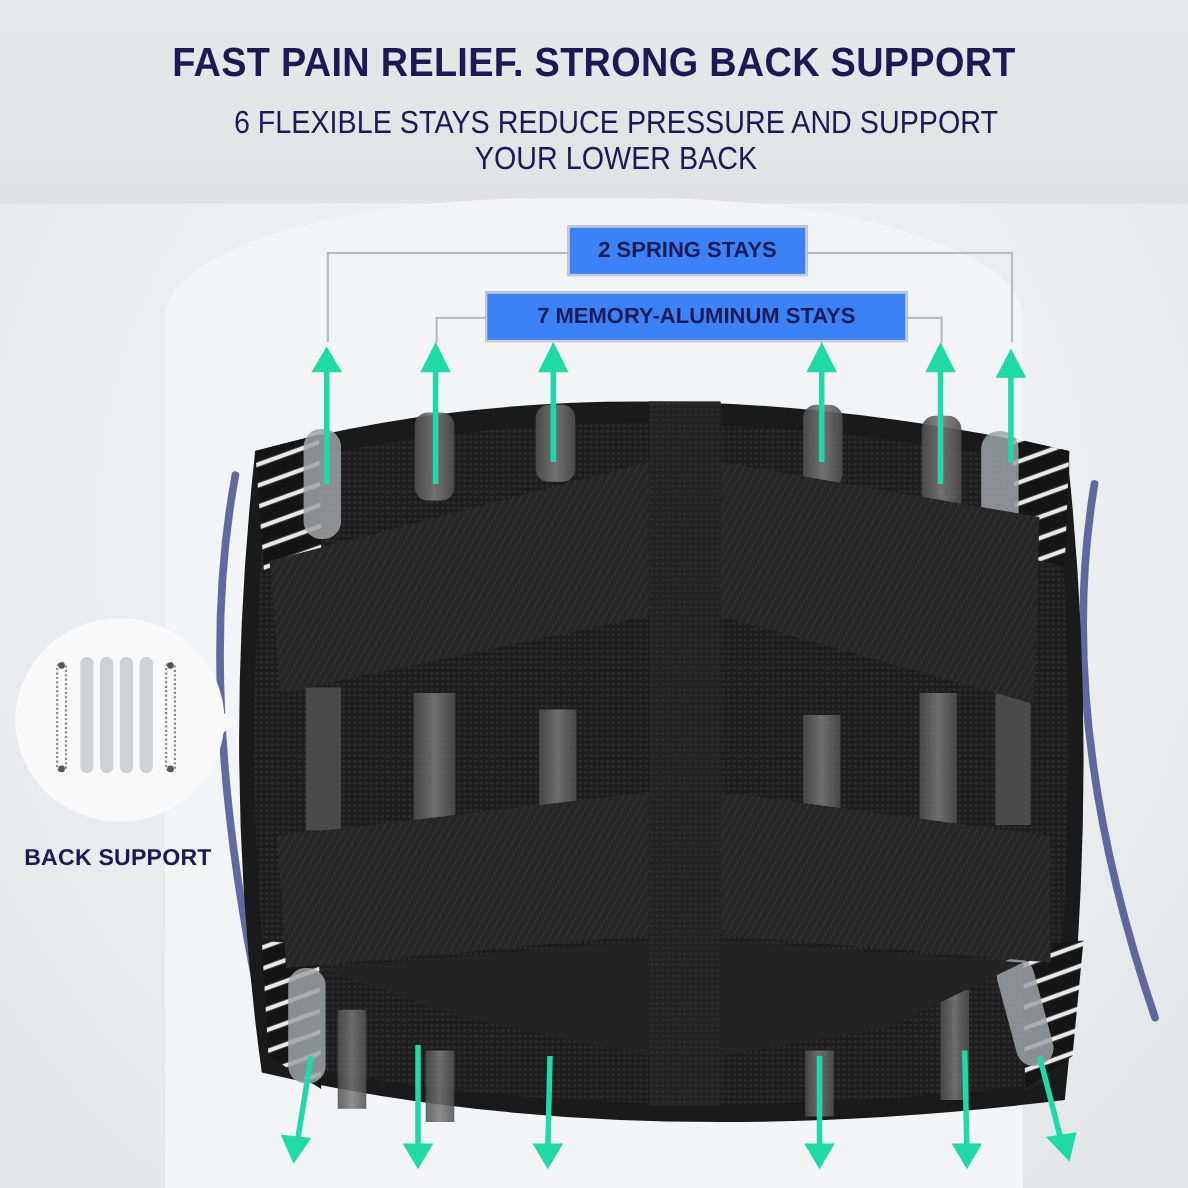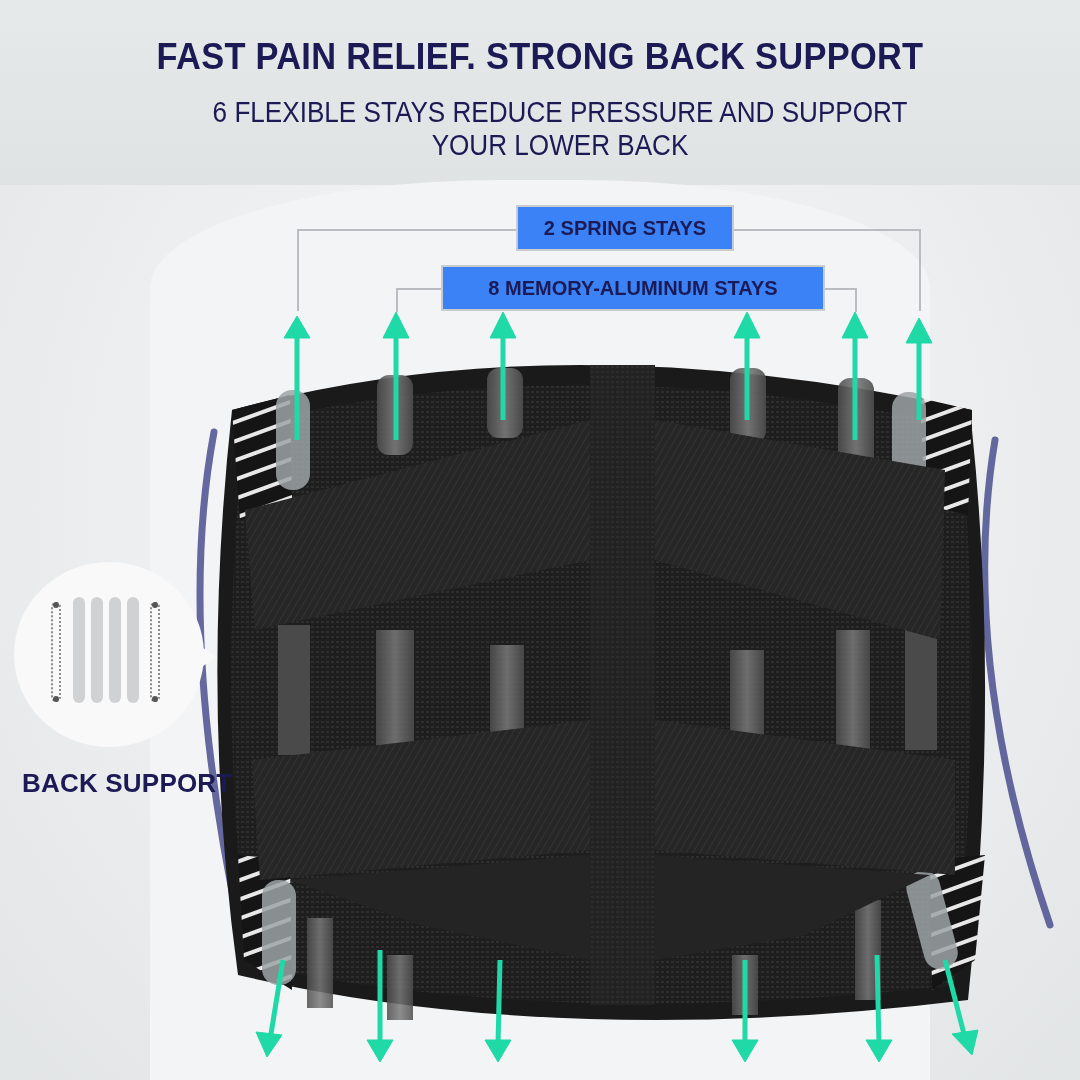"8 MEMORY-ALUMINUM STAYS" span { text: 8 -> 7 }
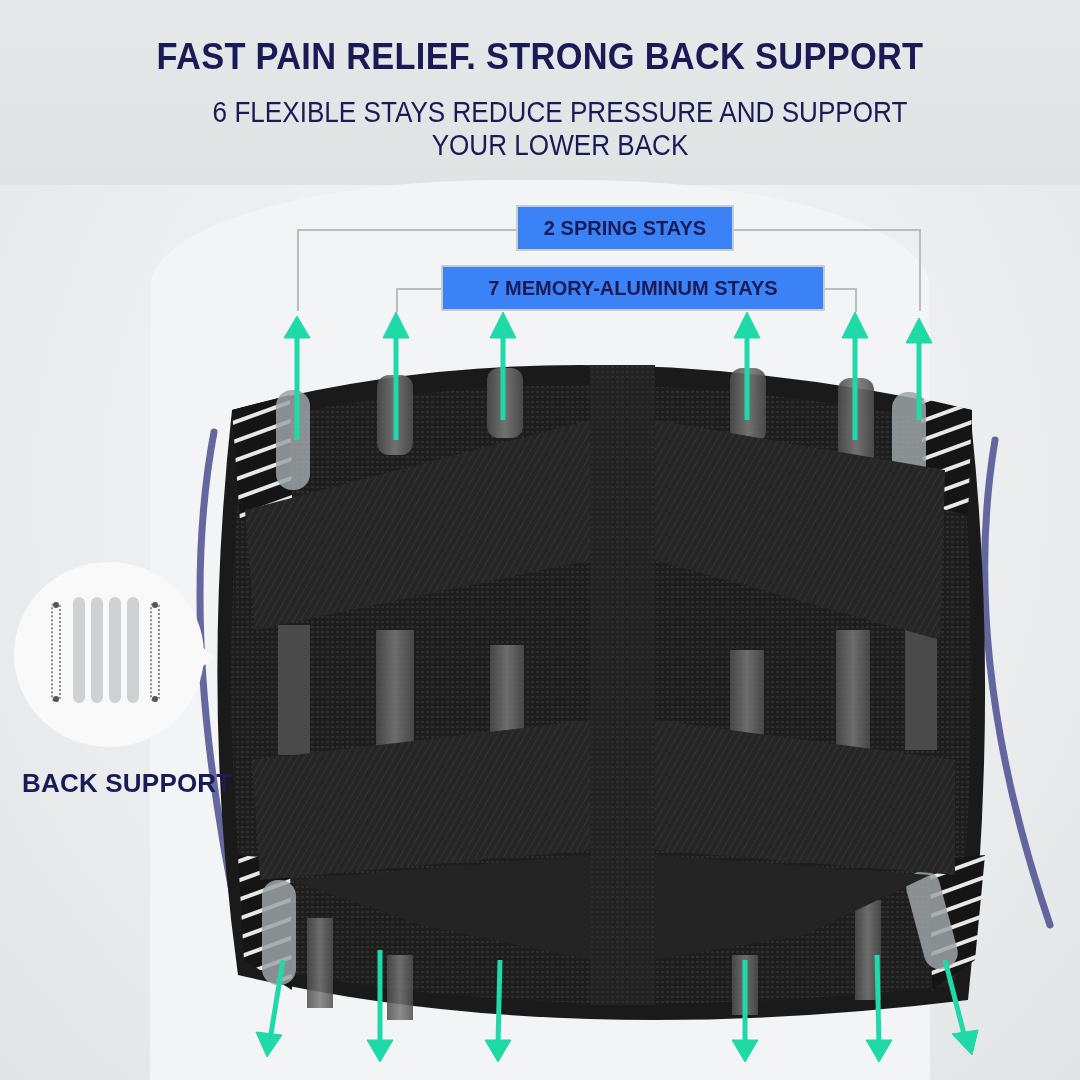"BACK SUPPORT" .back-support-label { font-size: 26px -> 21px }
